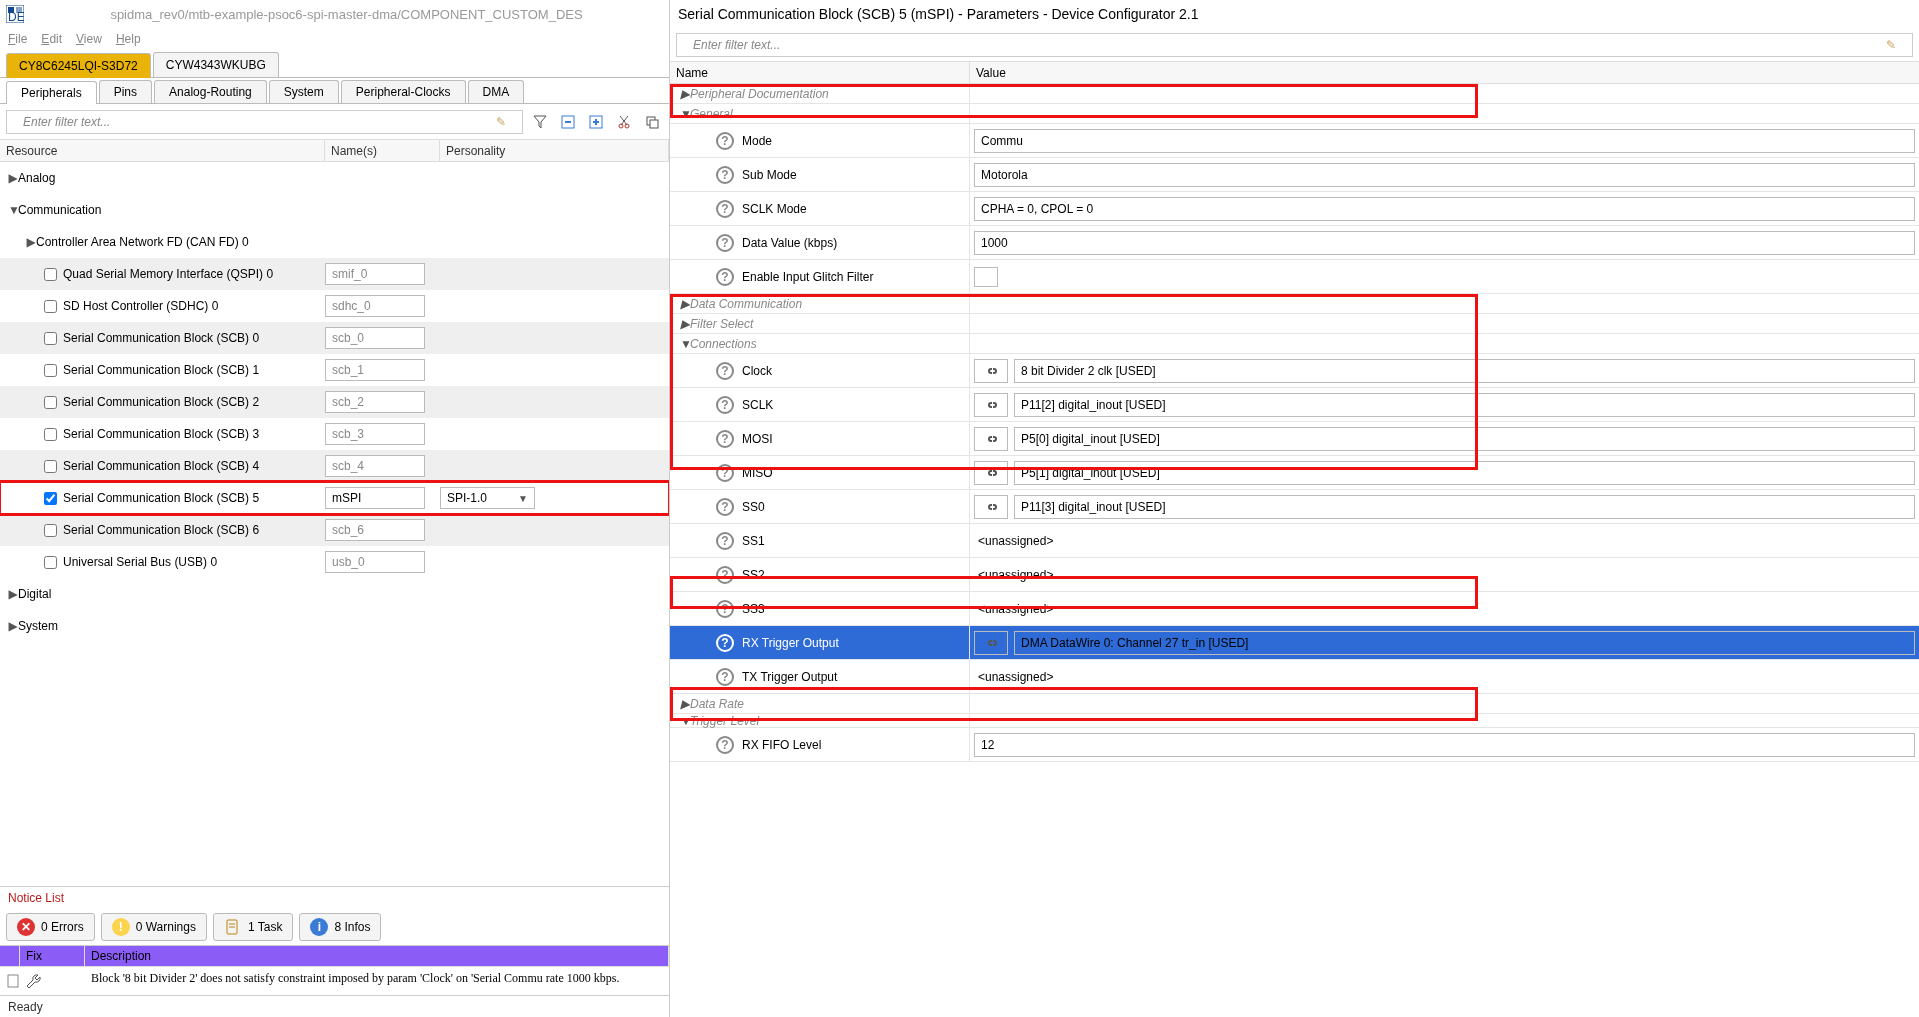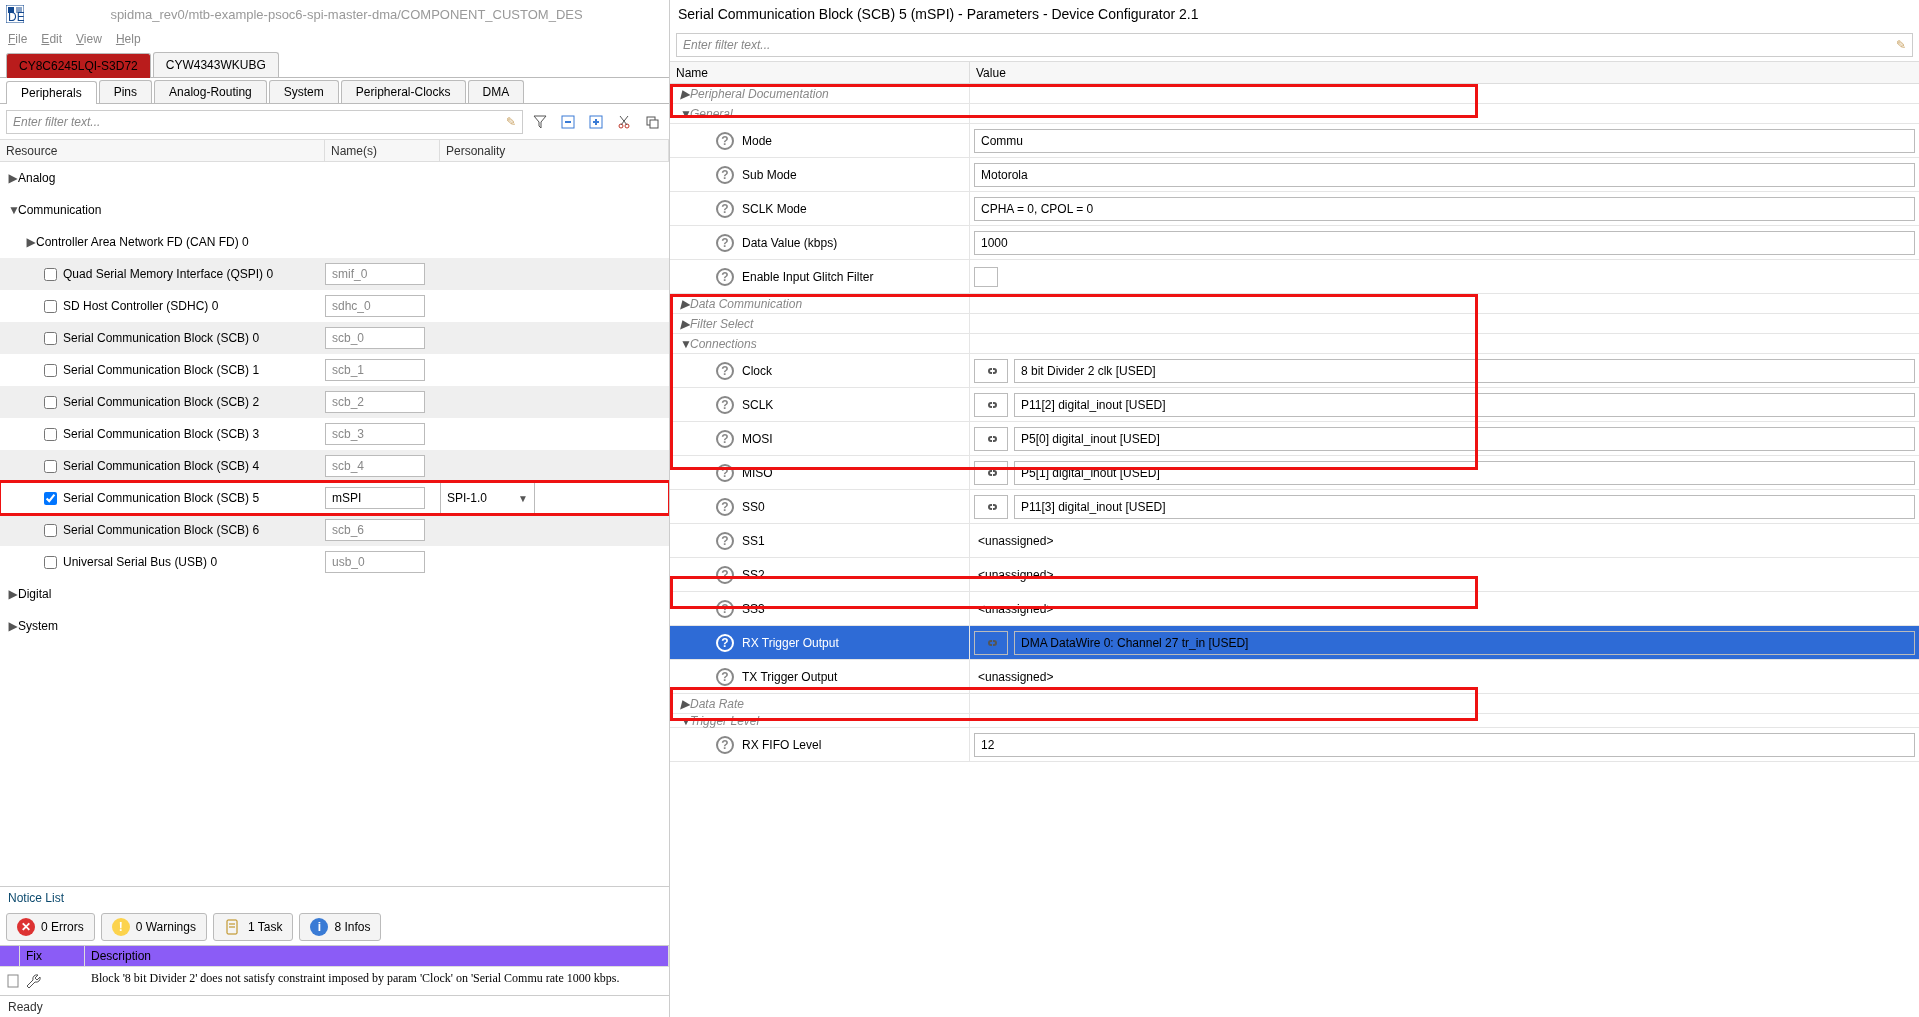"Enter filter text..." .filter-input { padding: 0 6px -> 0 16px }
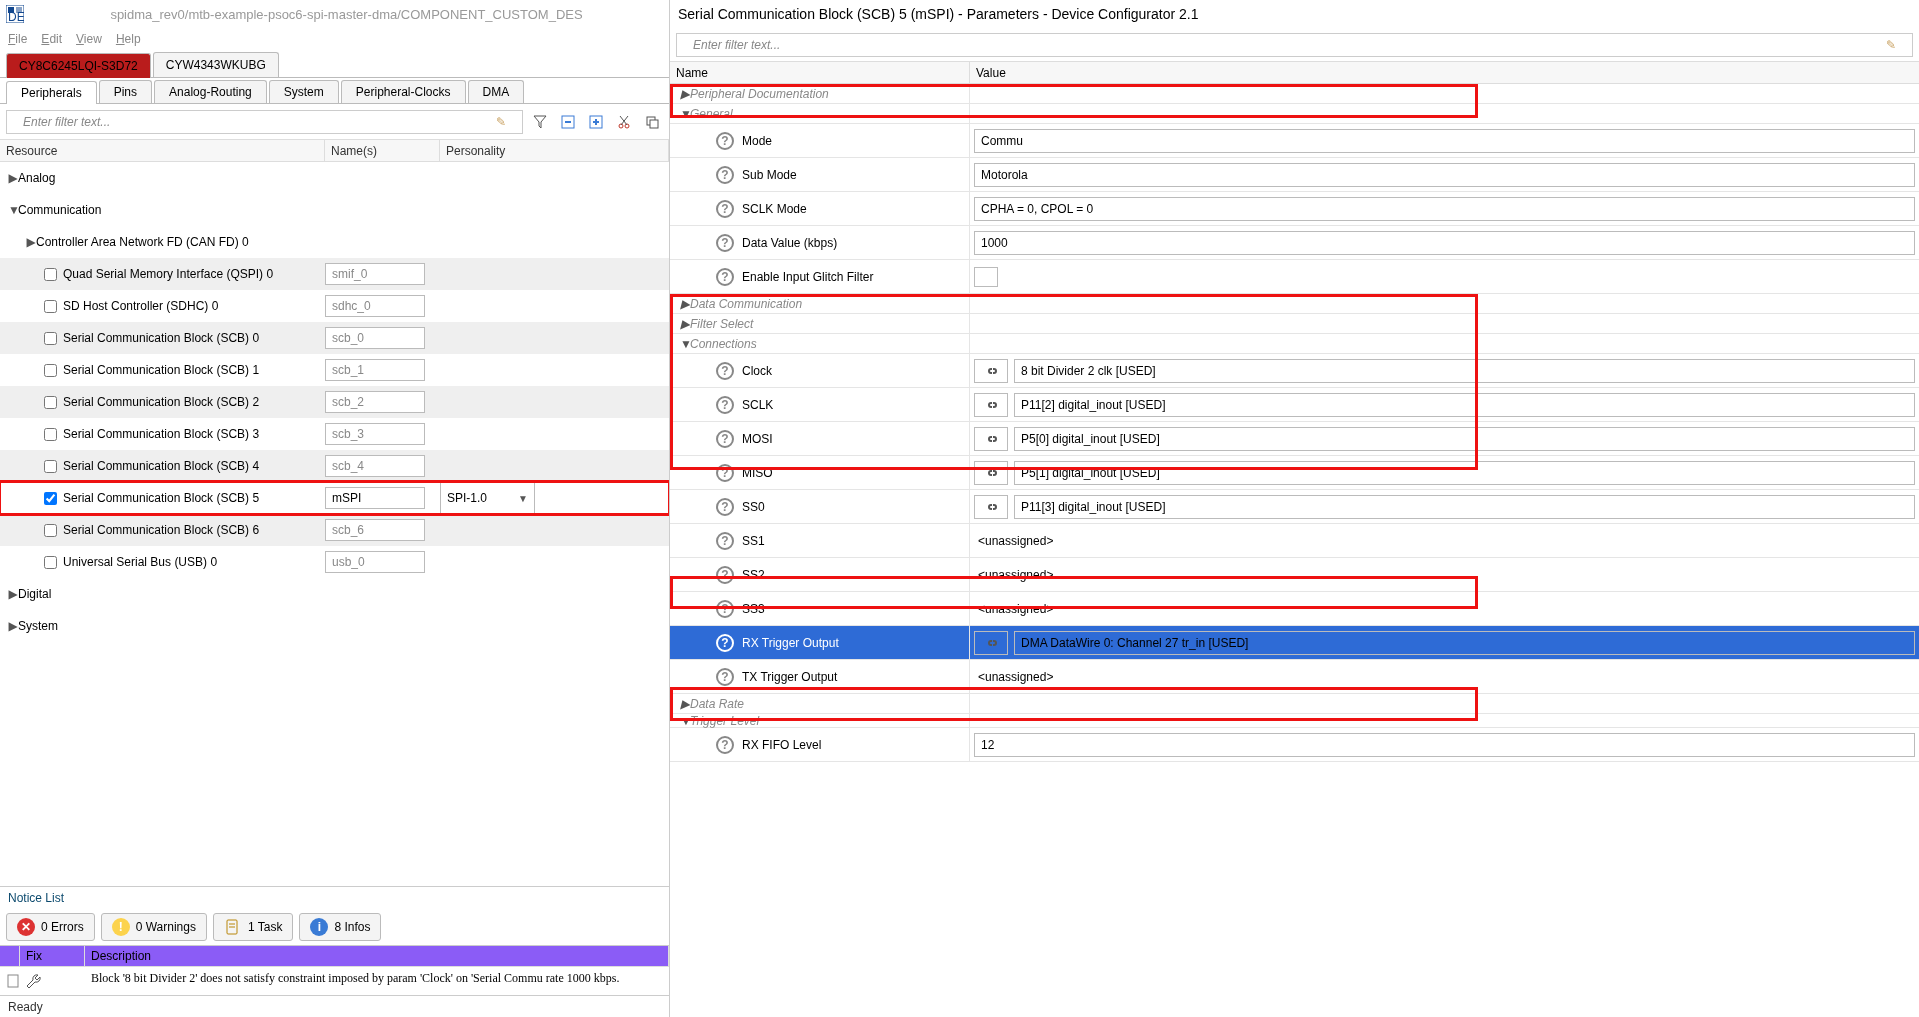"CY8C6245LQI-S3D72" .device-tab.active { background: #b91c1c -> #eab308 }
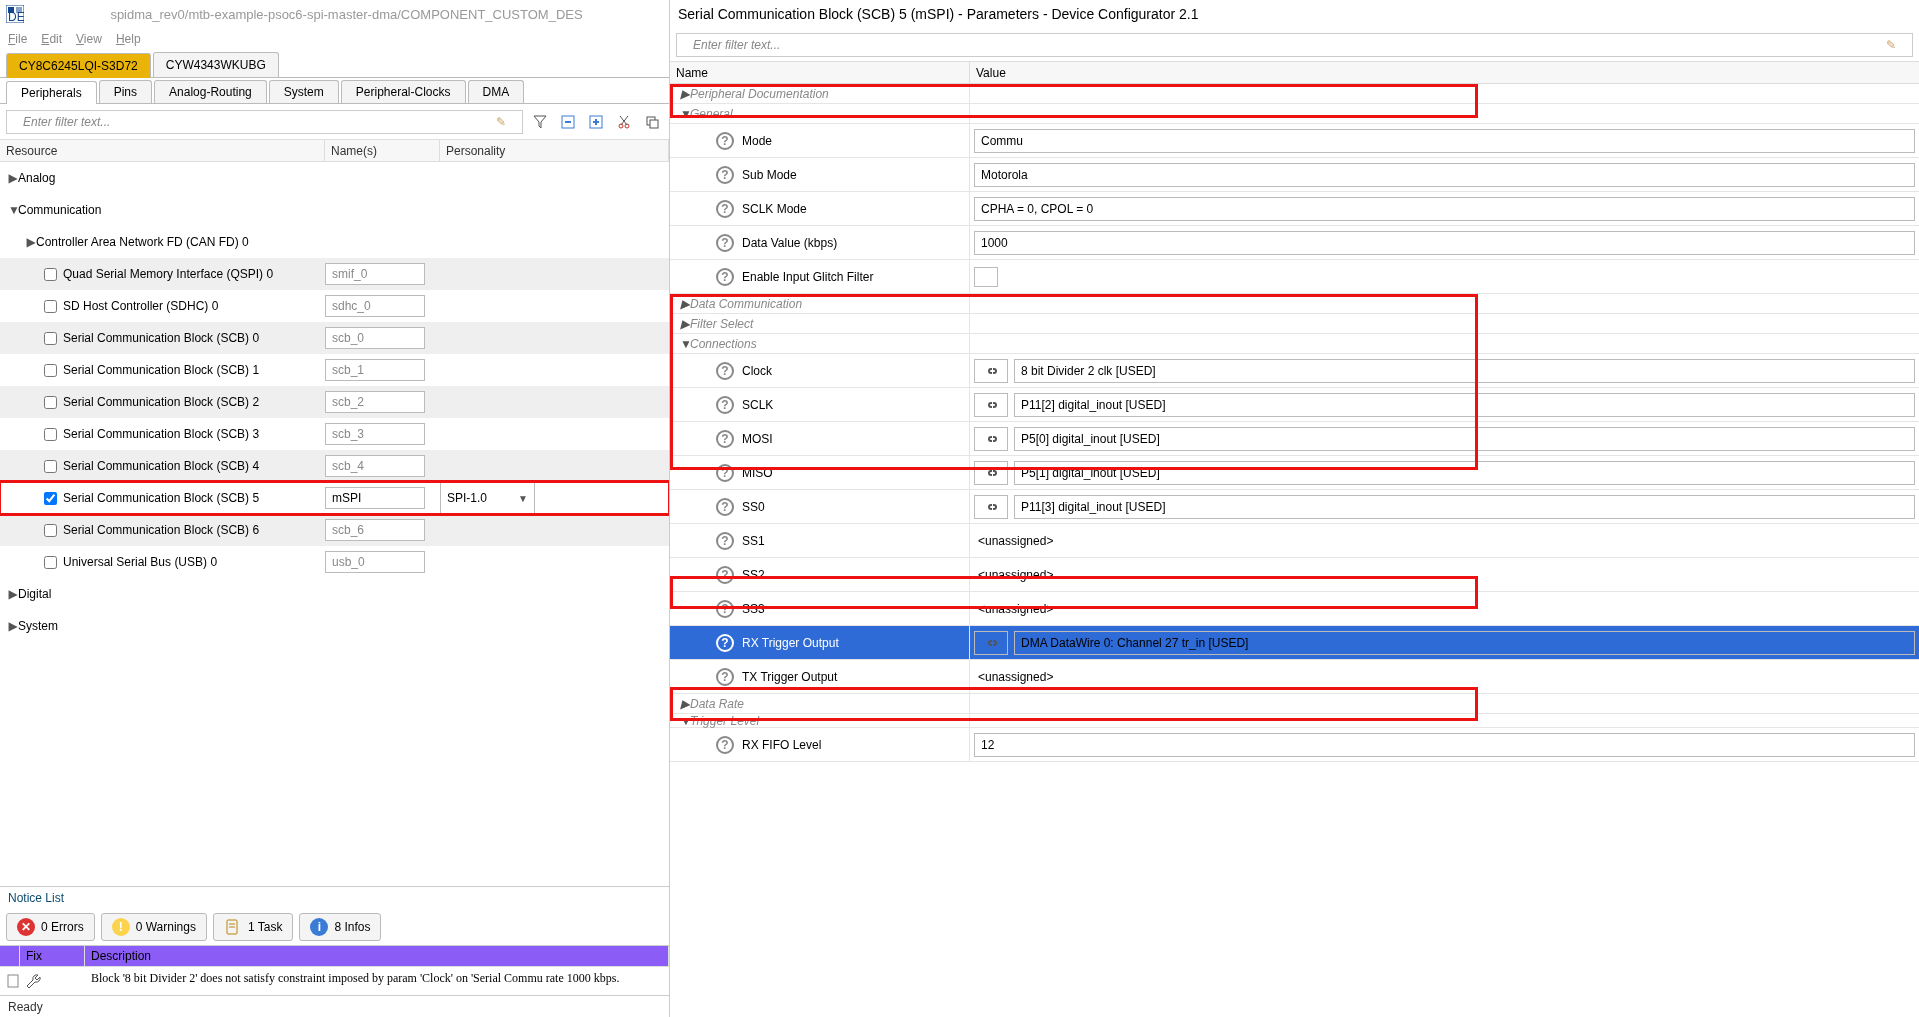"SPI-1.0" .pers-combo { height: 36px -> 22px }
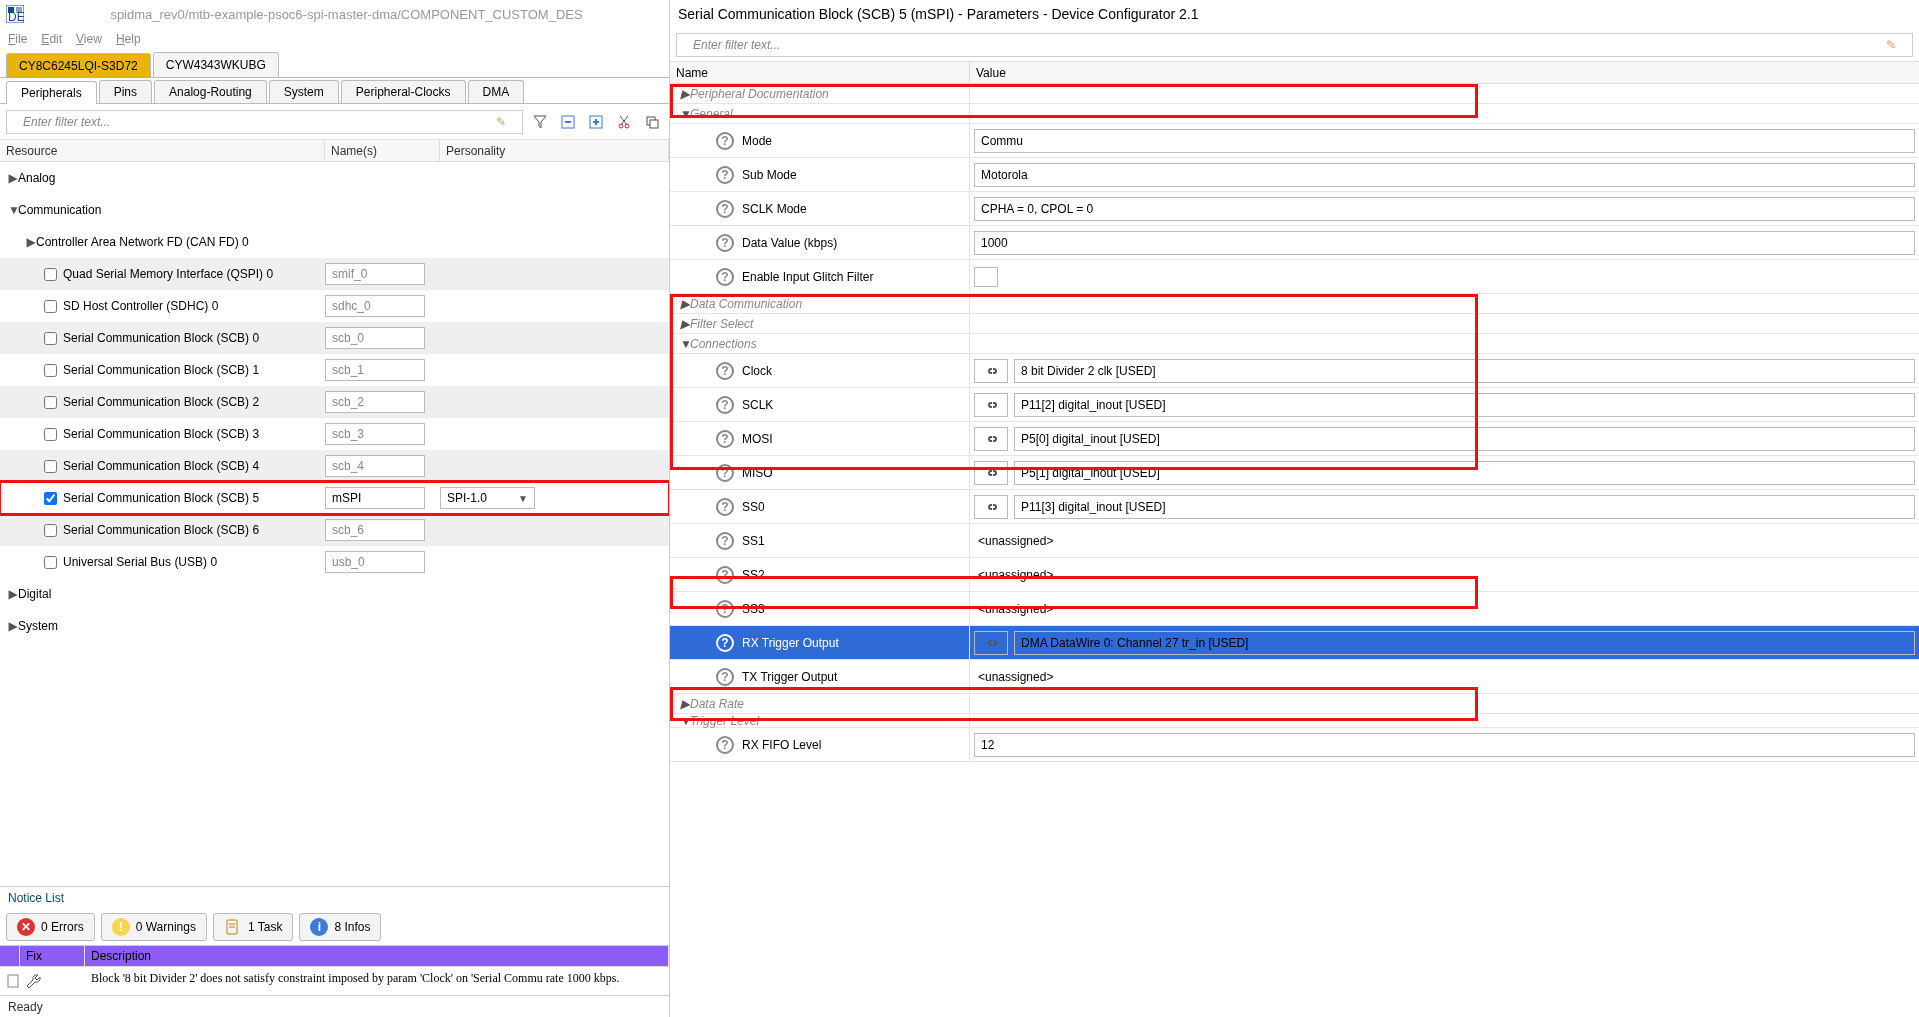"Notice List" .notice-title { color: #0c4a6e -> #b91c1c }
